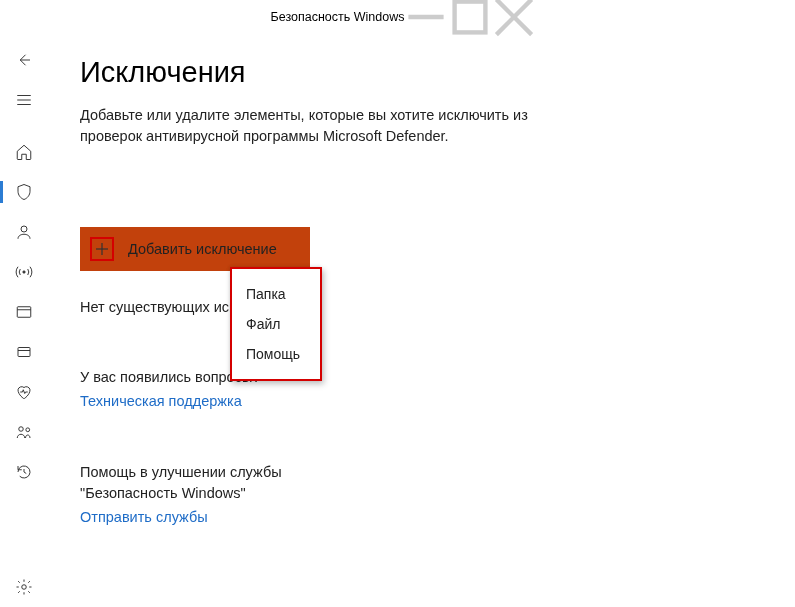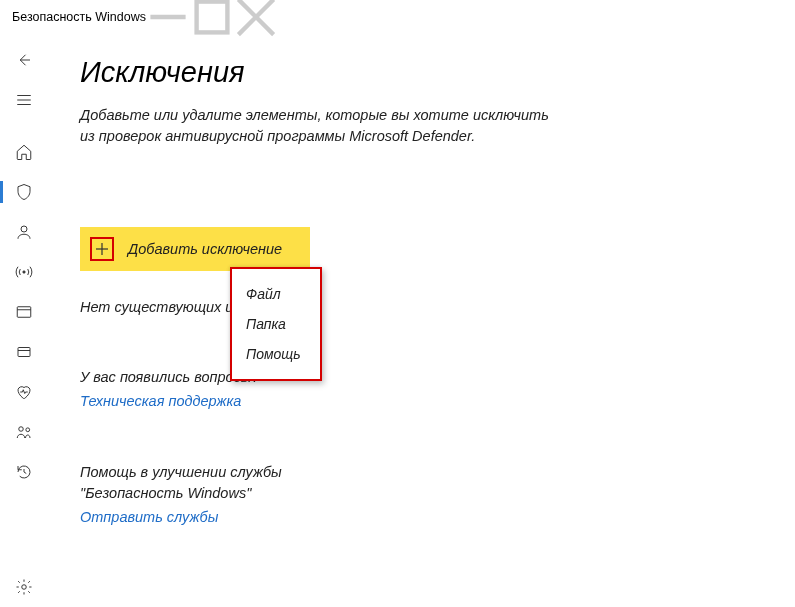"Безопасность Windows" .titlebar { justify-content: flex-start -> center }
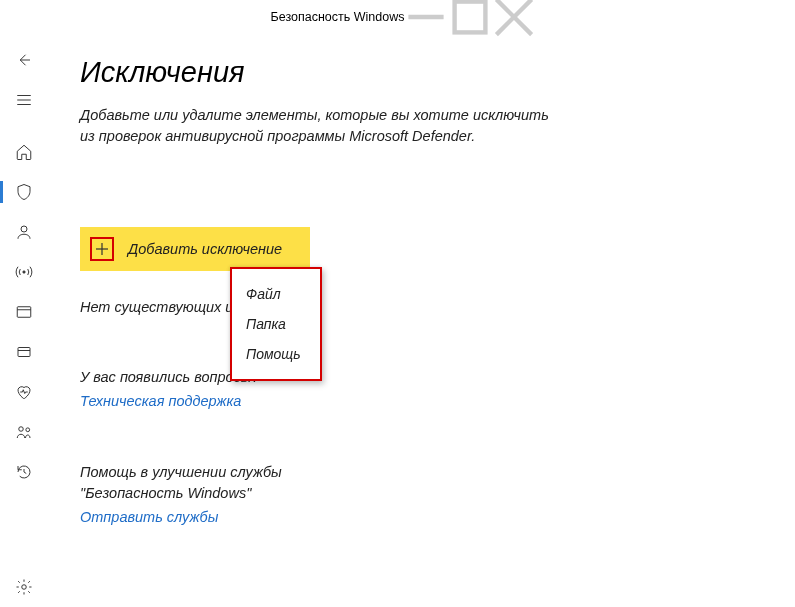"Исключения" .main { font-style: italic -> none }
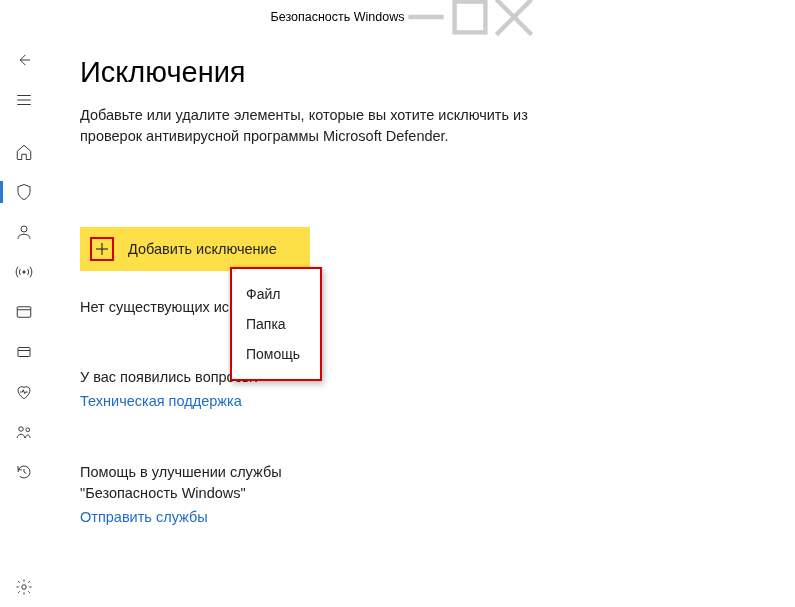"Добавить исключение" .add-btn { background: #fde047 -> #c2410c }
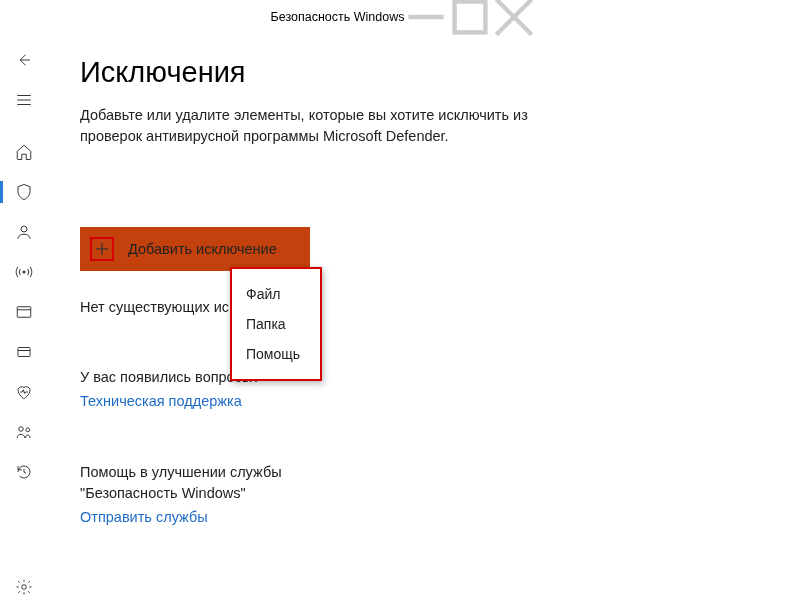"Файл" div.item { order: before "Папка" -> after "Папка" }
